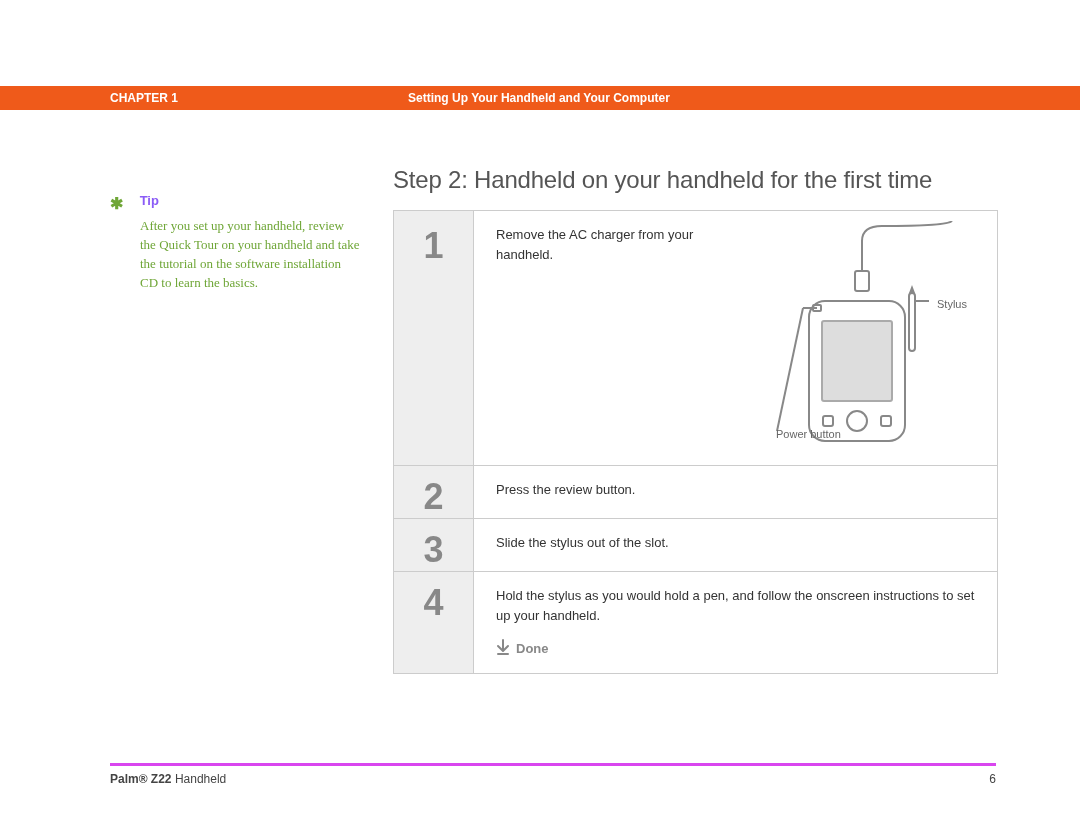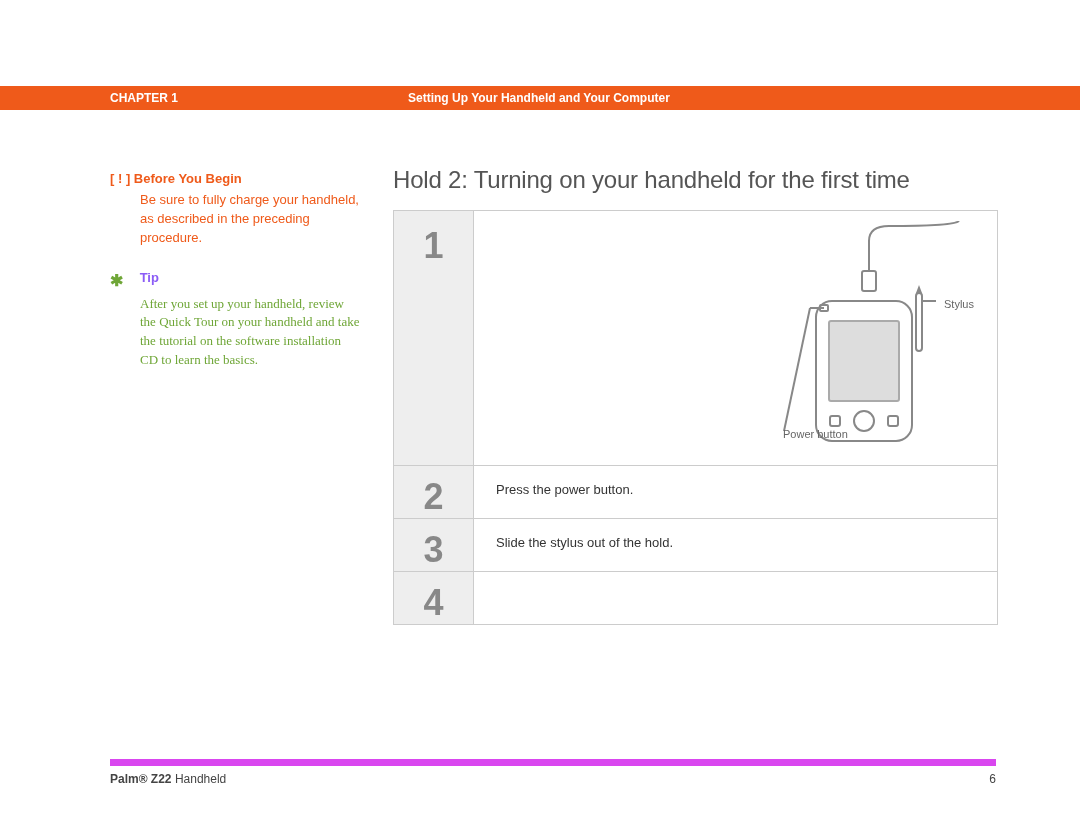"[ ! ] Before You" div.before-block { html: <div> <span>[ ! ]</span> <span>Before You Begin</span> <div>Be sure to fully charge your handheld, as described in the preceding procedure.</div> </div> -> none }
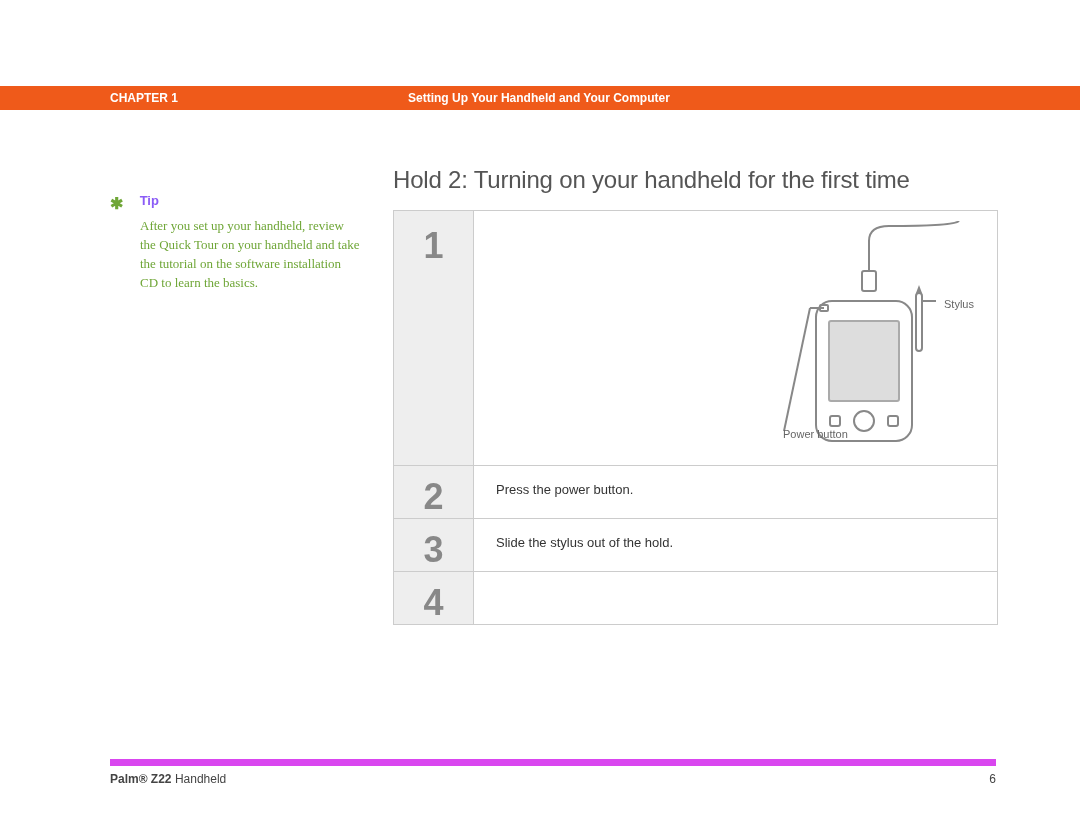"Hold 2: Turning on your" div.step-heading { text: Hold 2: Turning -> Step 2: Handheld }
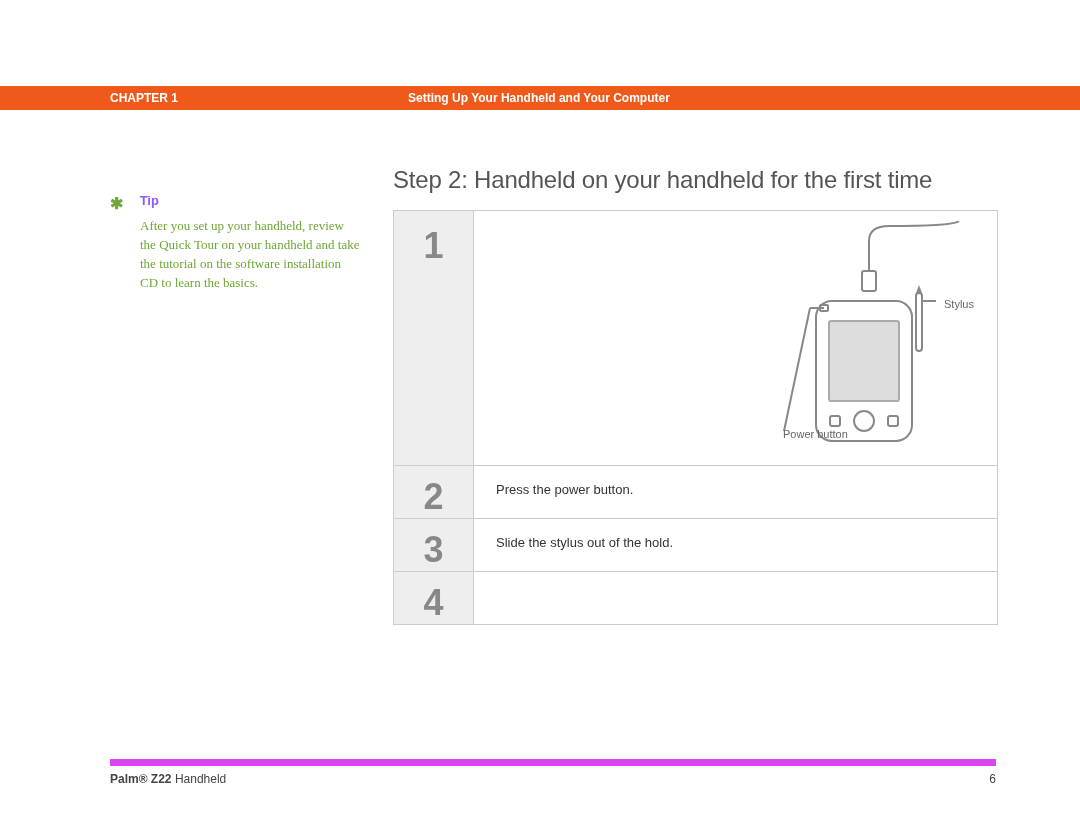"Remove the AC charger from" div { html: none -> <div>Remove the AC charger from your handheld.</div> }
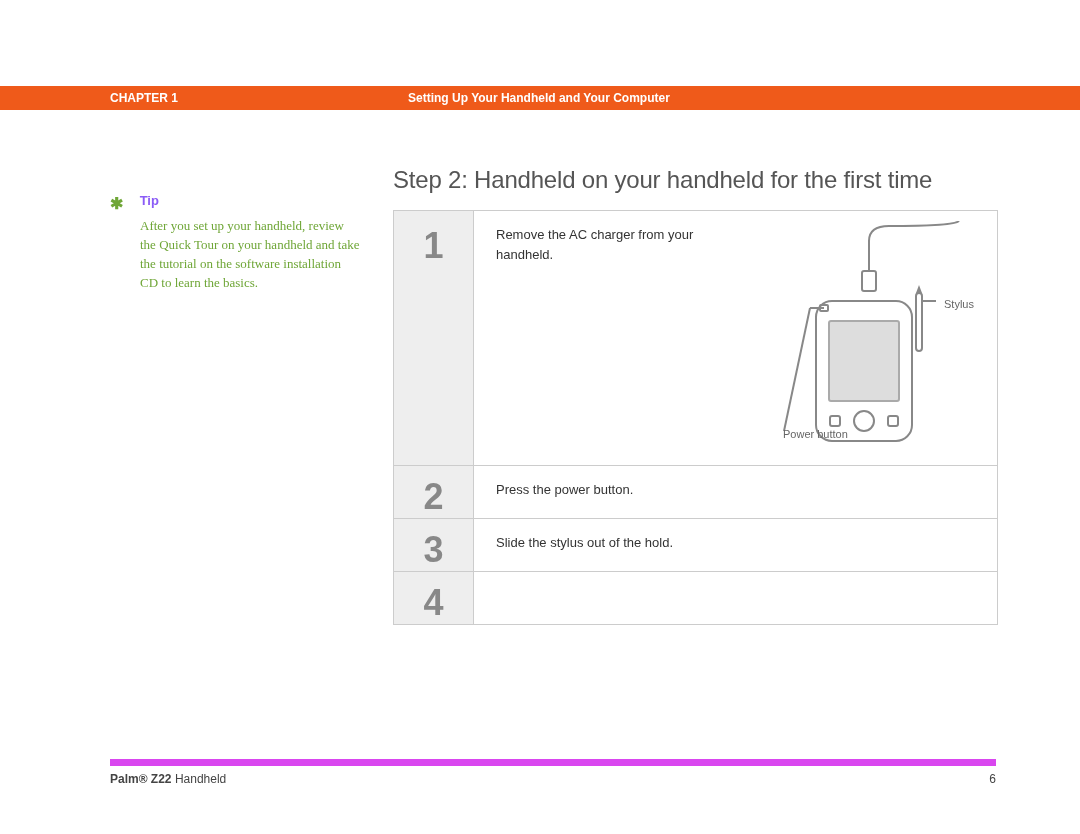"Stylus" .illustration { right: 23px -> 30px }
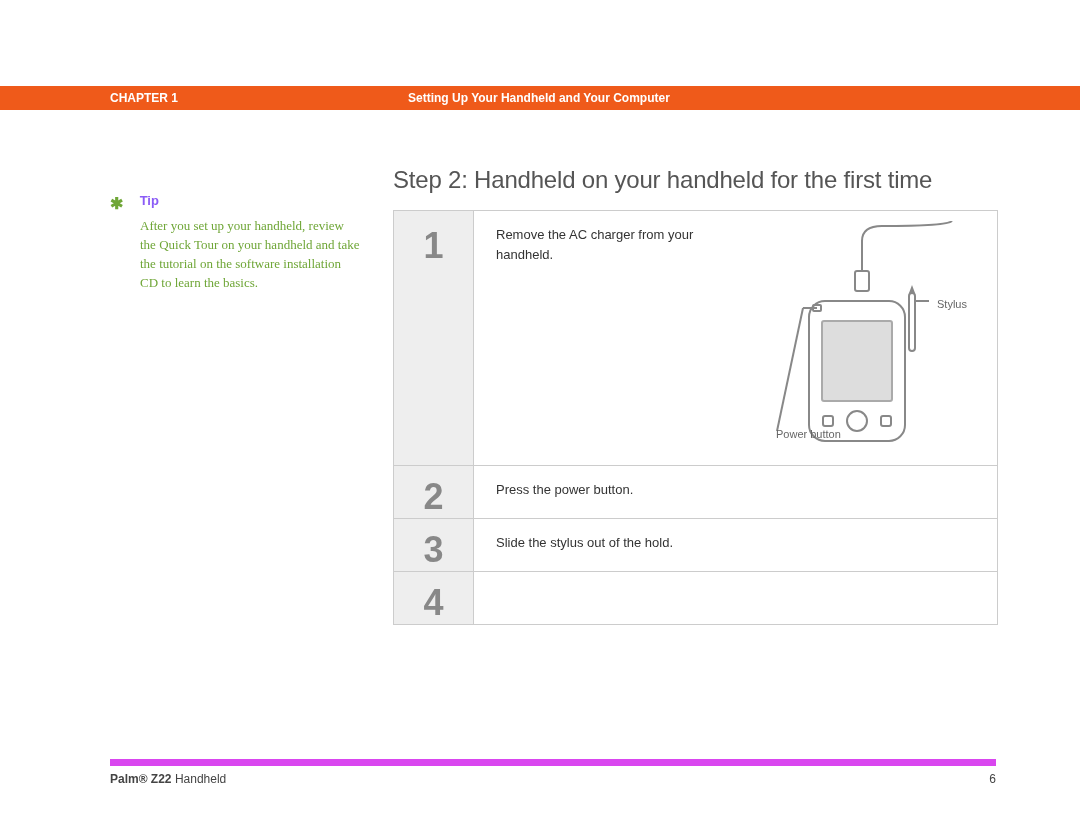"Press the power button." div.body-cell { text: power -> review }
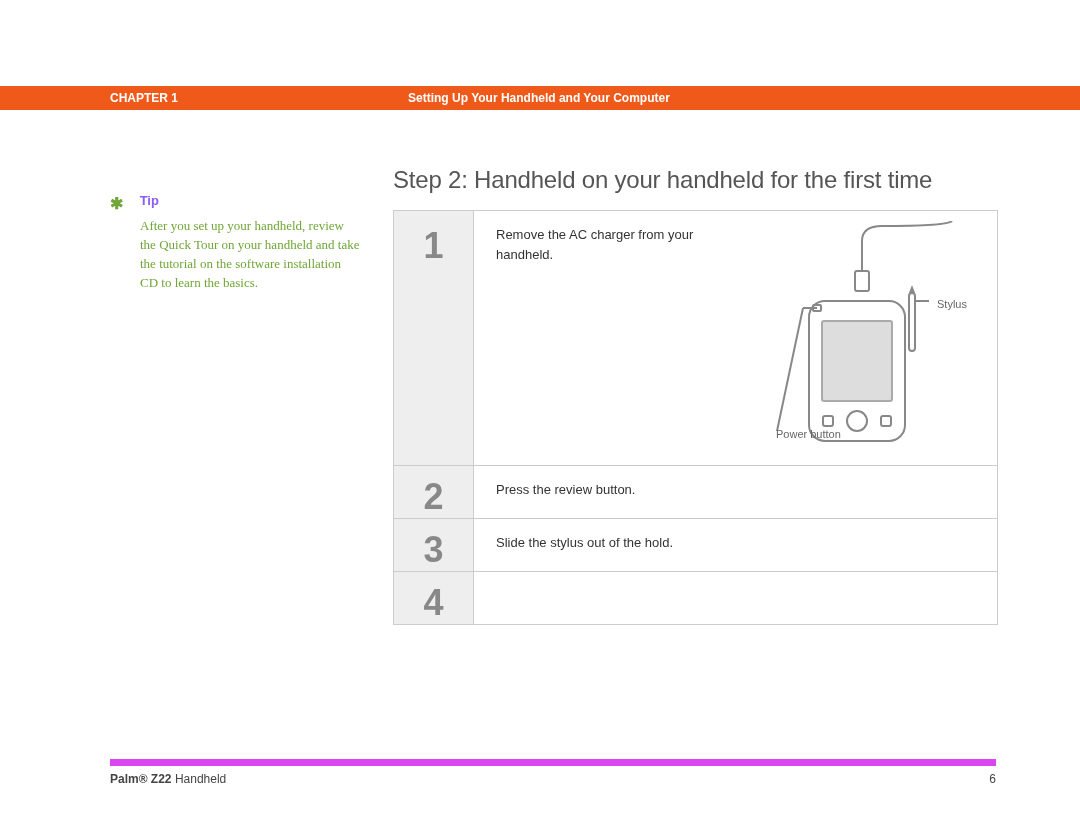"Slide the stylus out of" div.body-cell { text: hold -> slot }
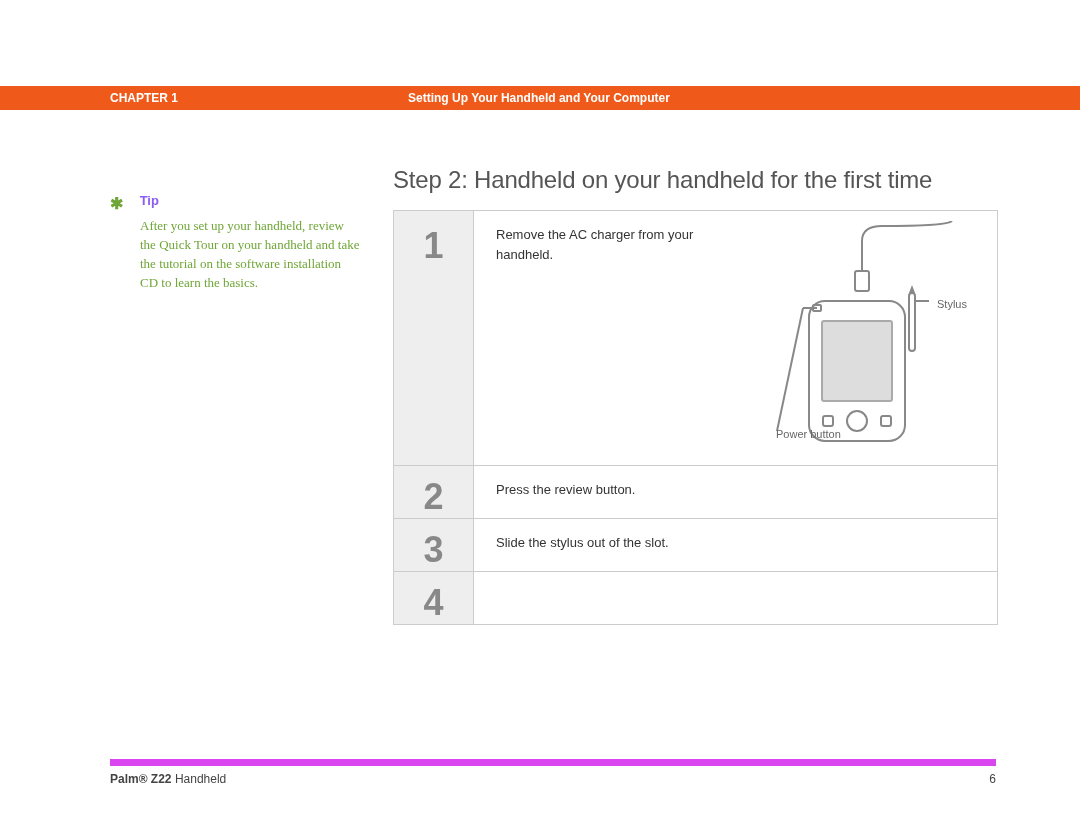"Hold the stylus as you" div.body-cell { html: none -> <div> <div>Hold the stylus as you would hold a pen, and follow the onscreen instructions to set up your handheld.</div> <div> <span> <svg> <g> <line></line> <polyline></polyline> <line></line> </g> </svg> </span> <span>Done</span> </div> </div> }
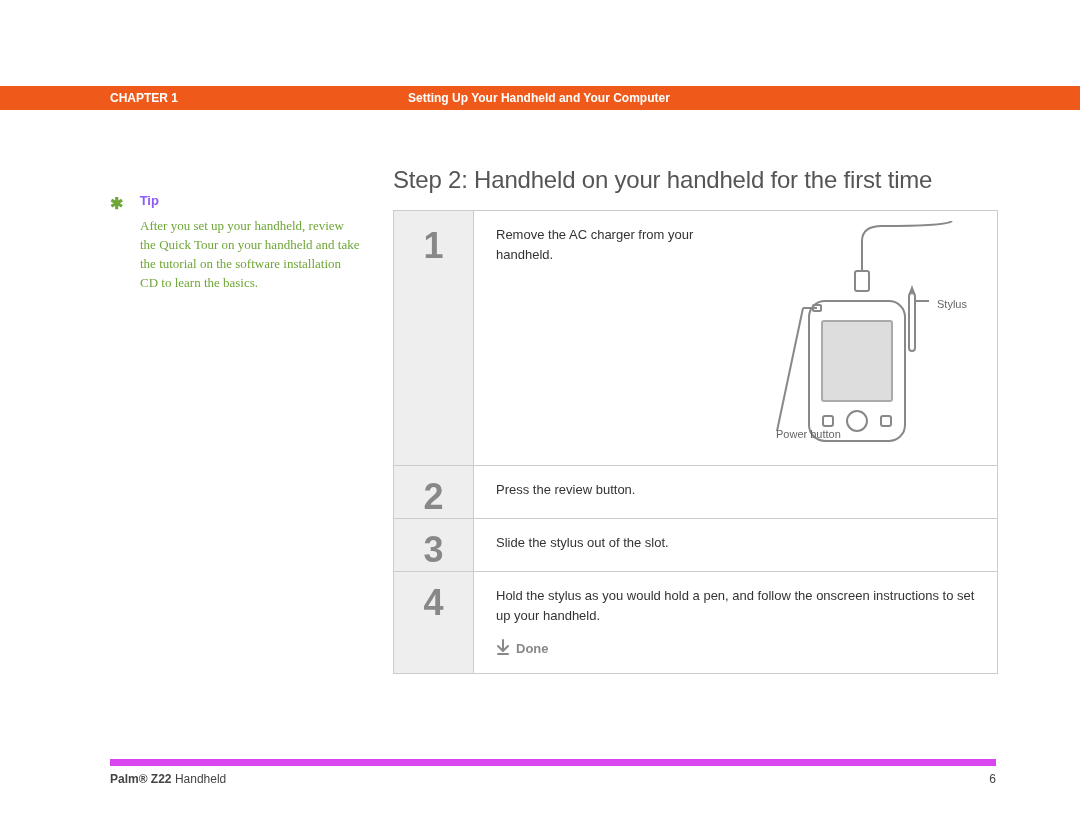"Palm® Z22 Handheld" .footer { border-top: 7px solid #d946ef -> 3px solid #d946ef }
